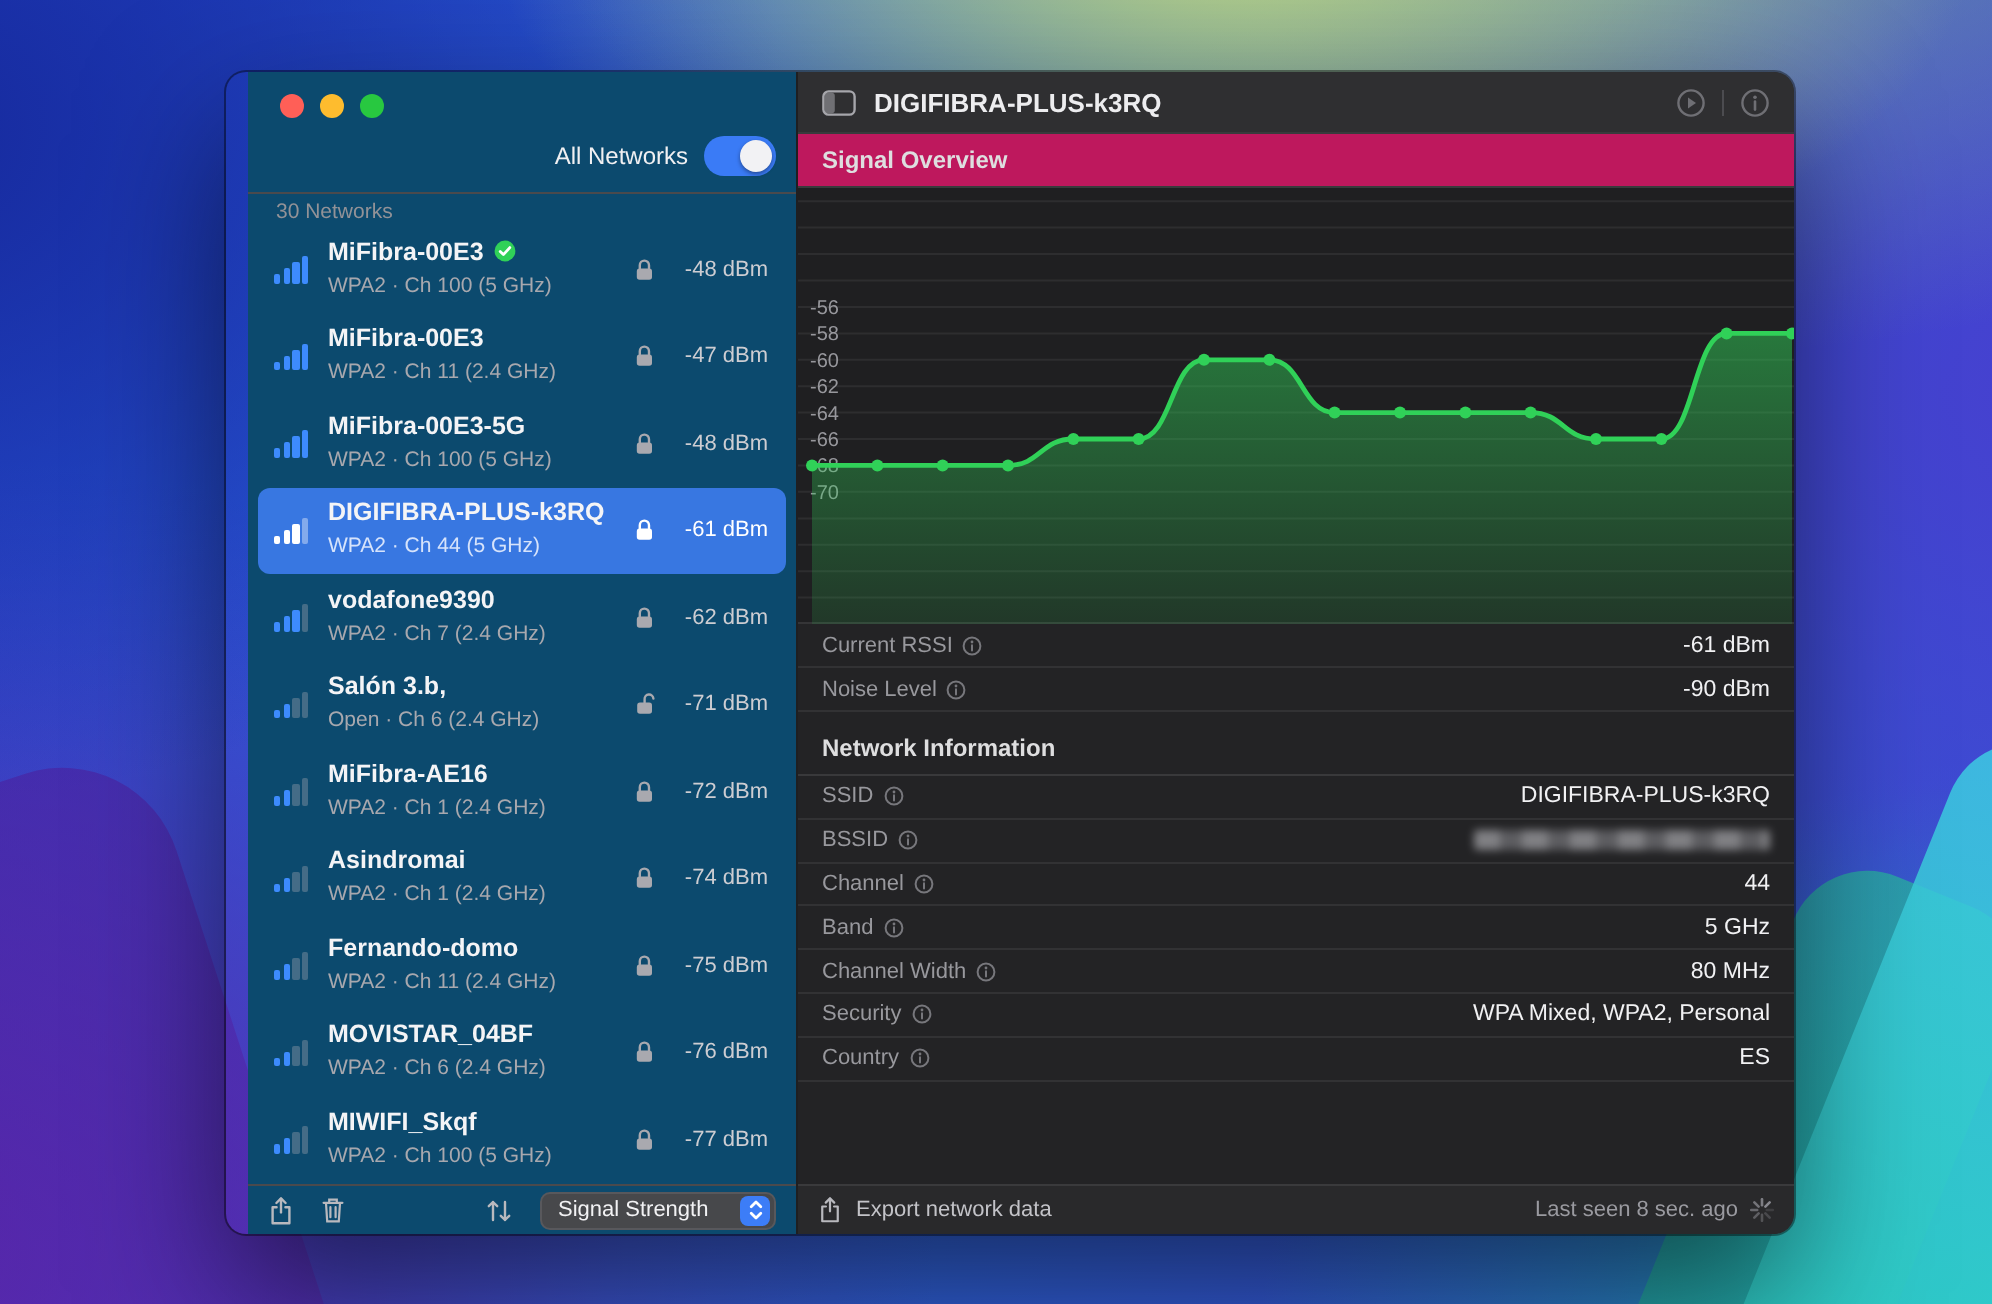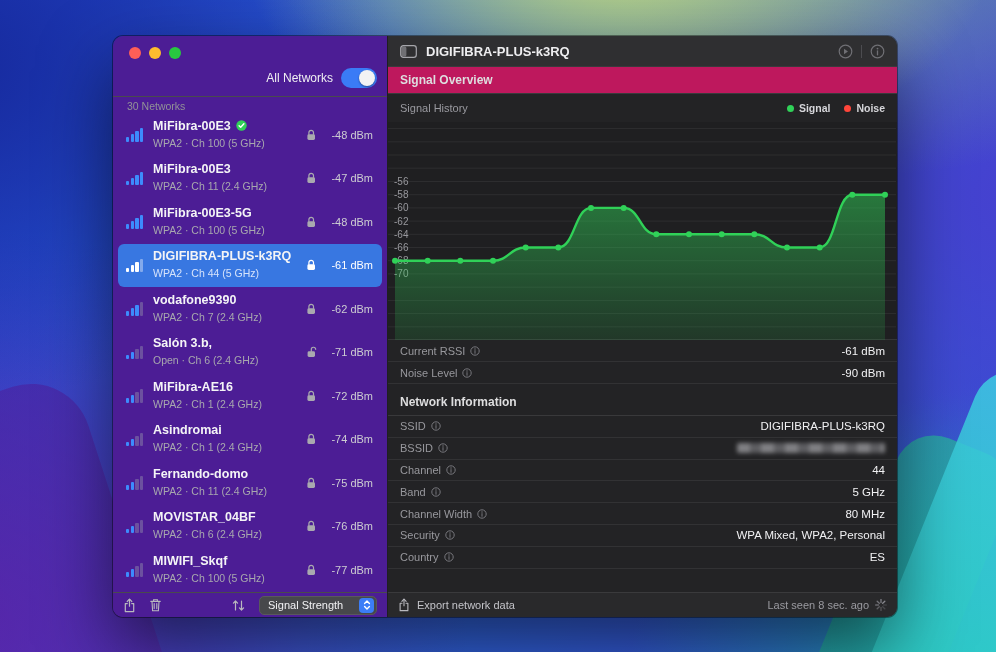"All Networks" .sidebar { background: #4c1d95 -> #0c4a6e; margin-left: none -> 11px }
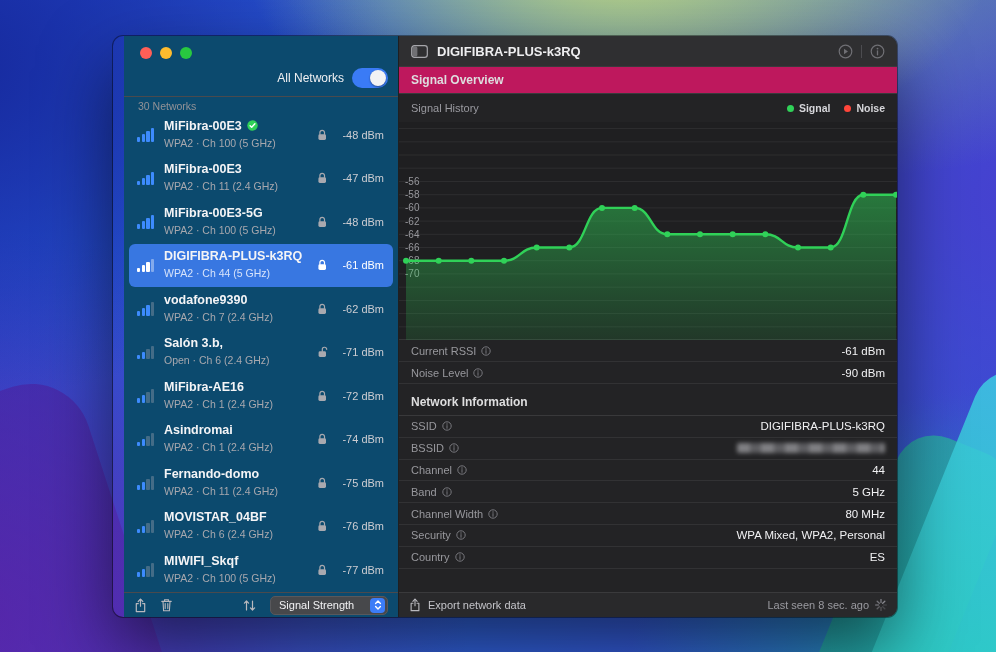"Signal History" div.d-history { html: <div> <span>Signal History</span> <span> <span> <span></span> <span>Signal</span> </span> <span> <span></span> <span>Noise</span> </span> </span> </div> -> none }
